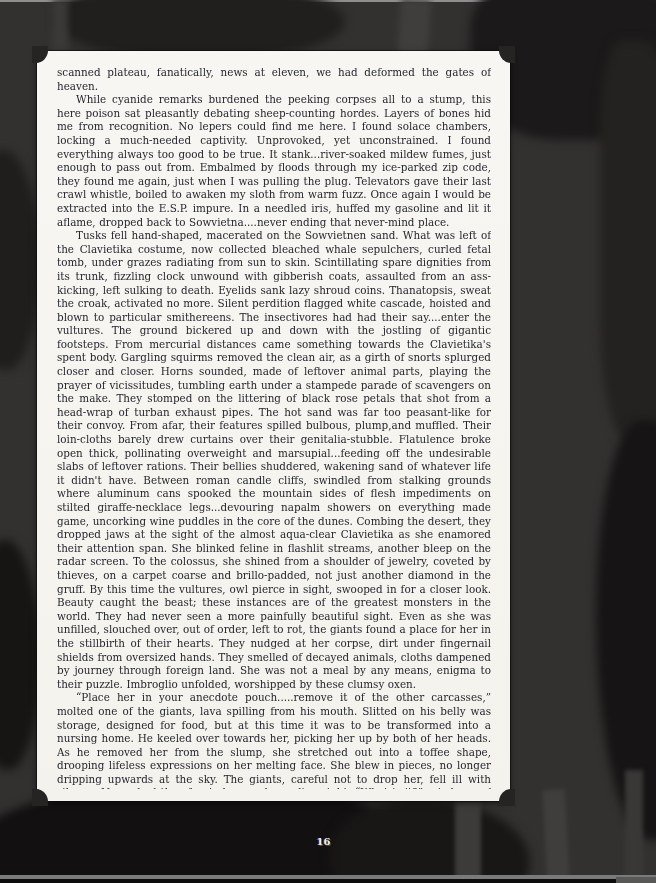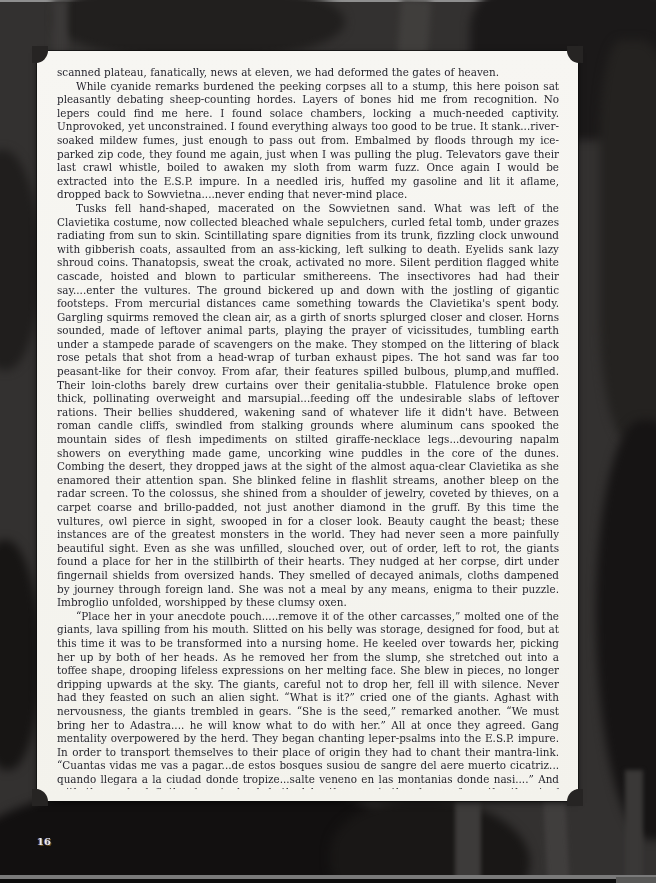"scanned plateau, fanatically, news at" .page { width: 541px -> 473px }
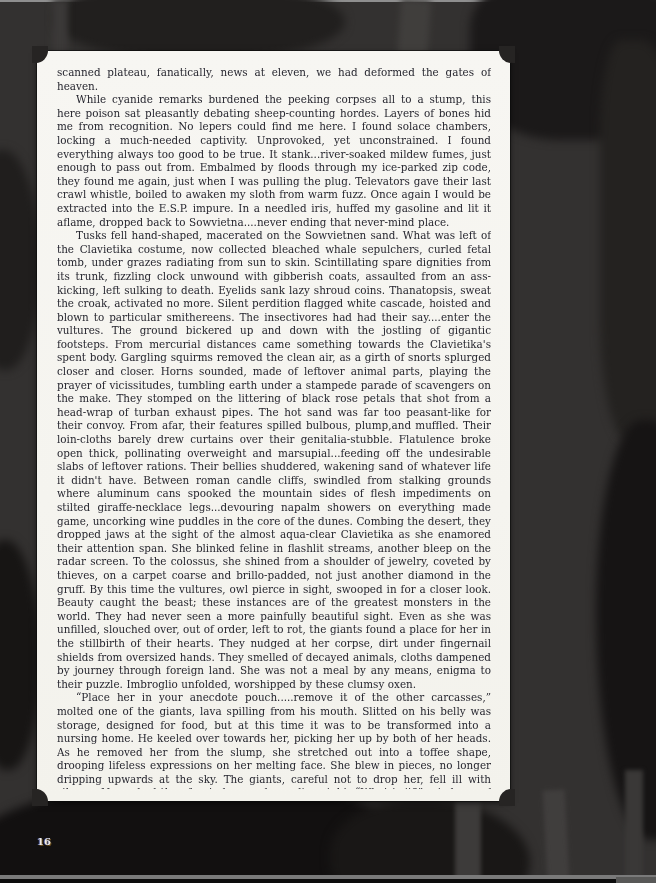"16" .folio { text-align: left -> center }
